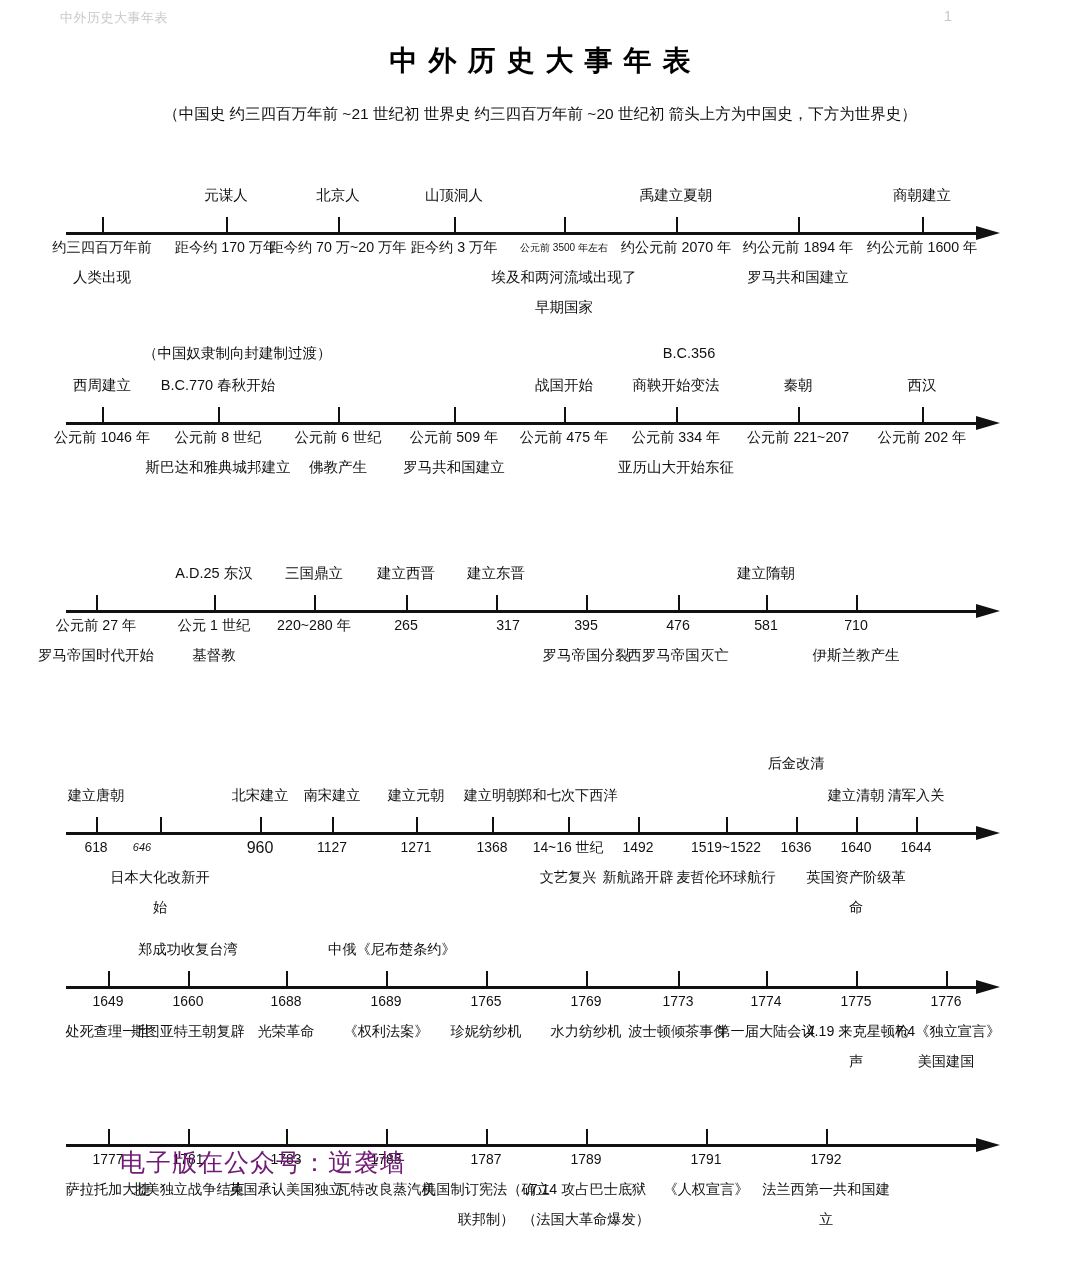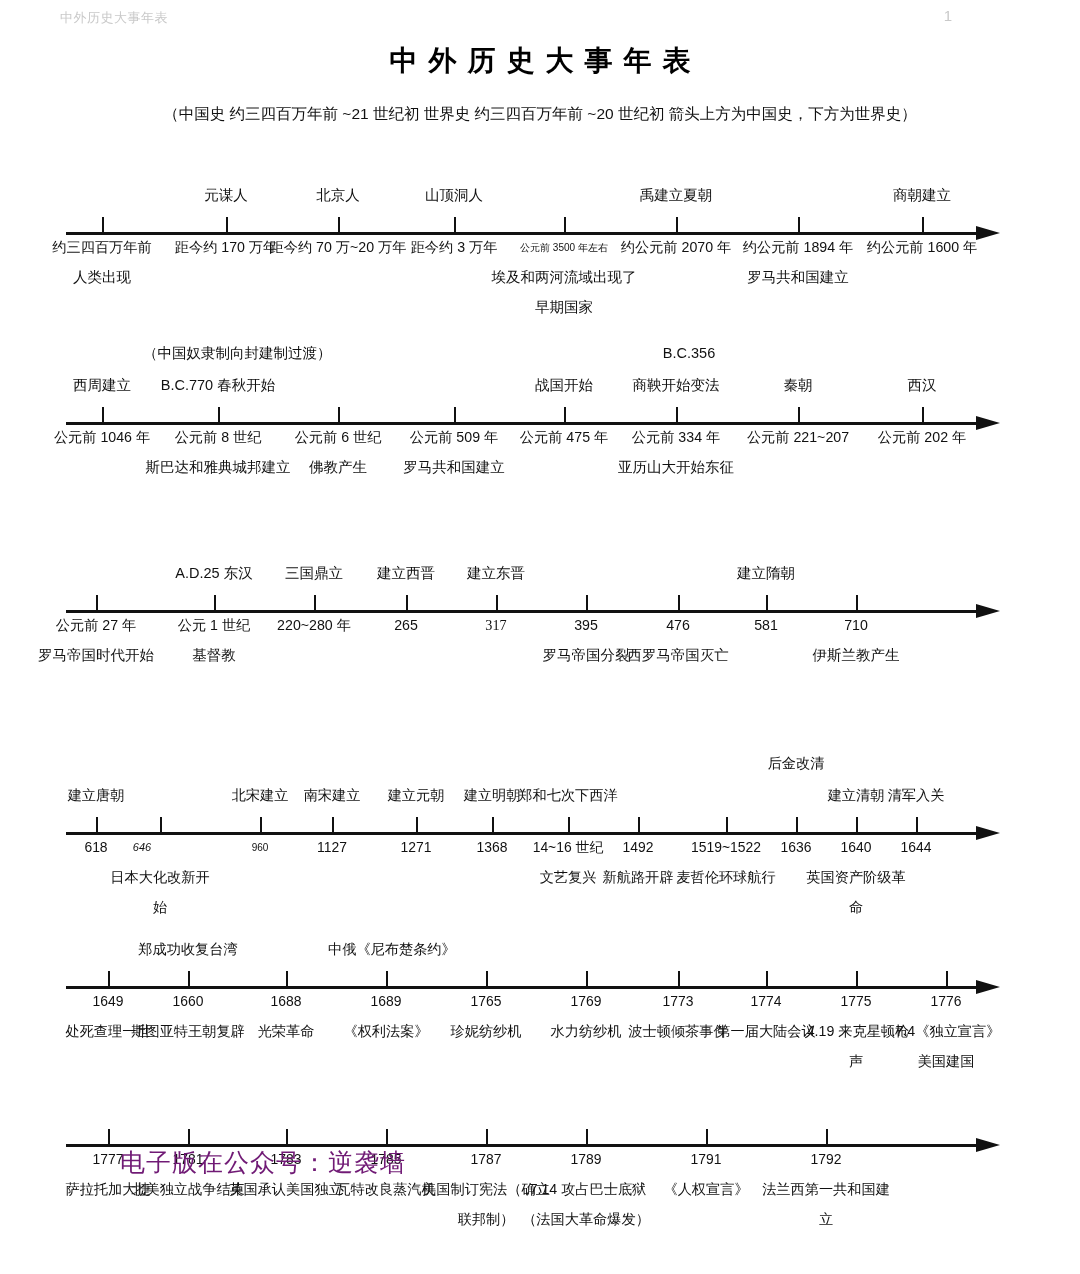"317" div.lbl { font-family: Liberation Serif, serif -> none; left: 428px -> 440px }
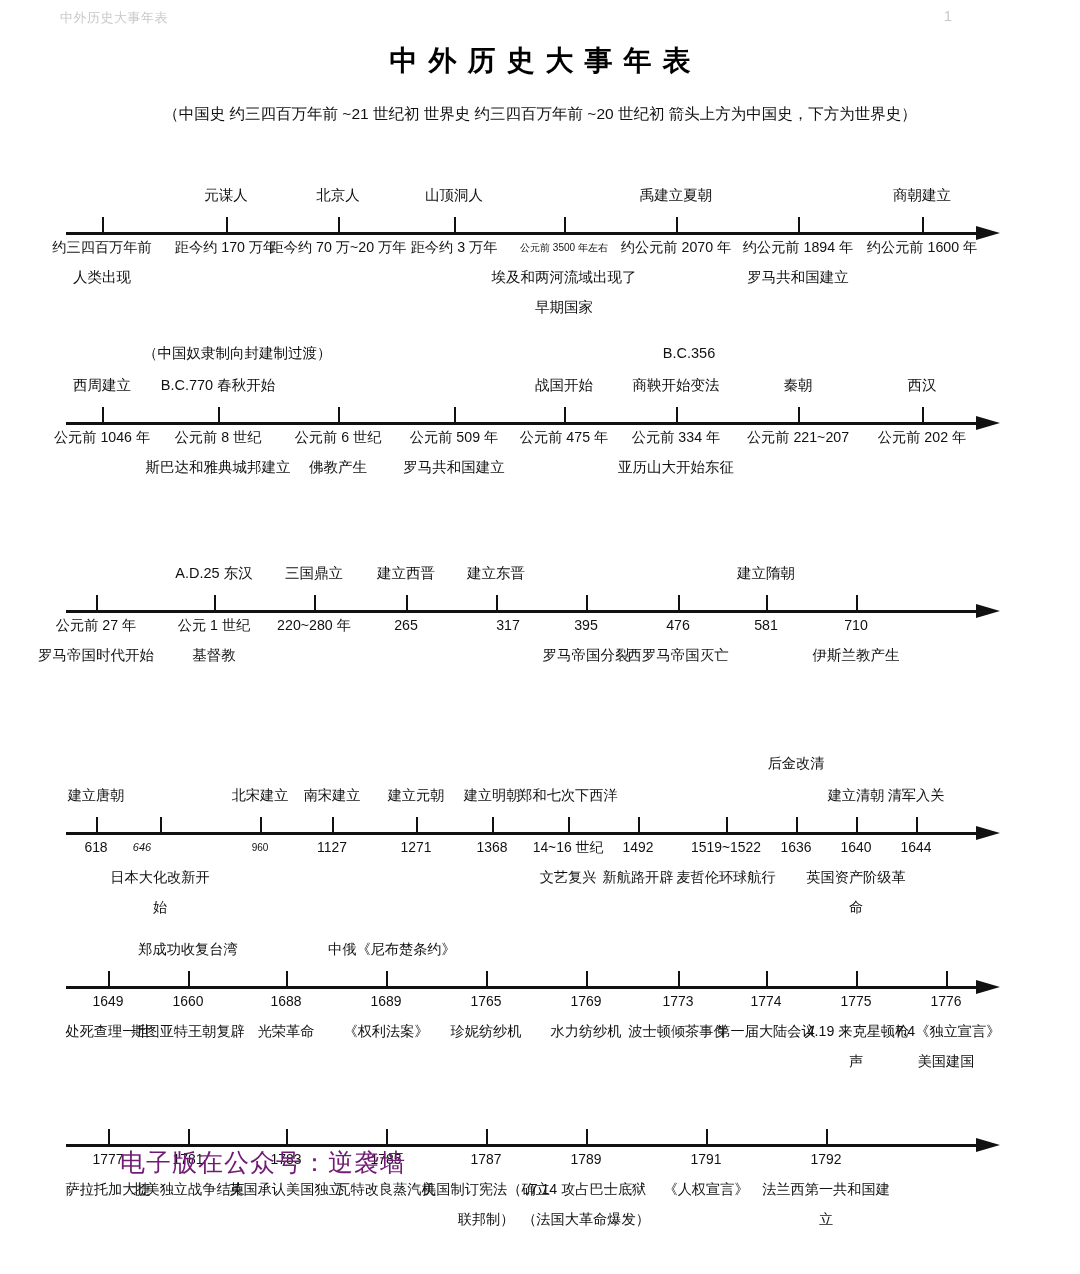"960" div.lbl { font-size: 10px -> 16px }
